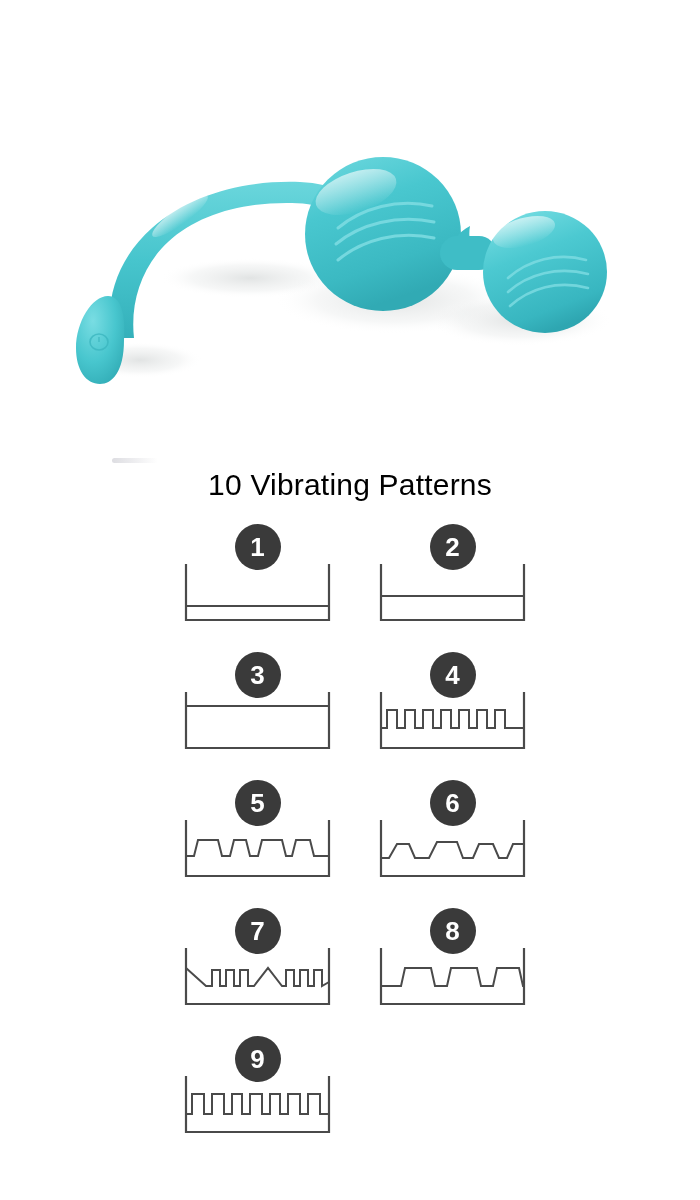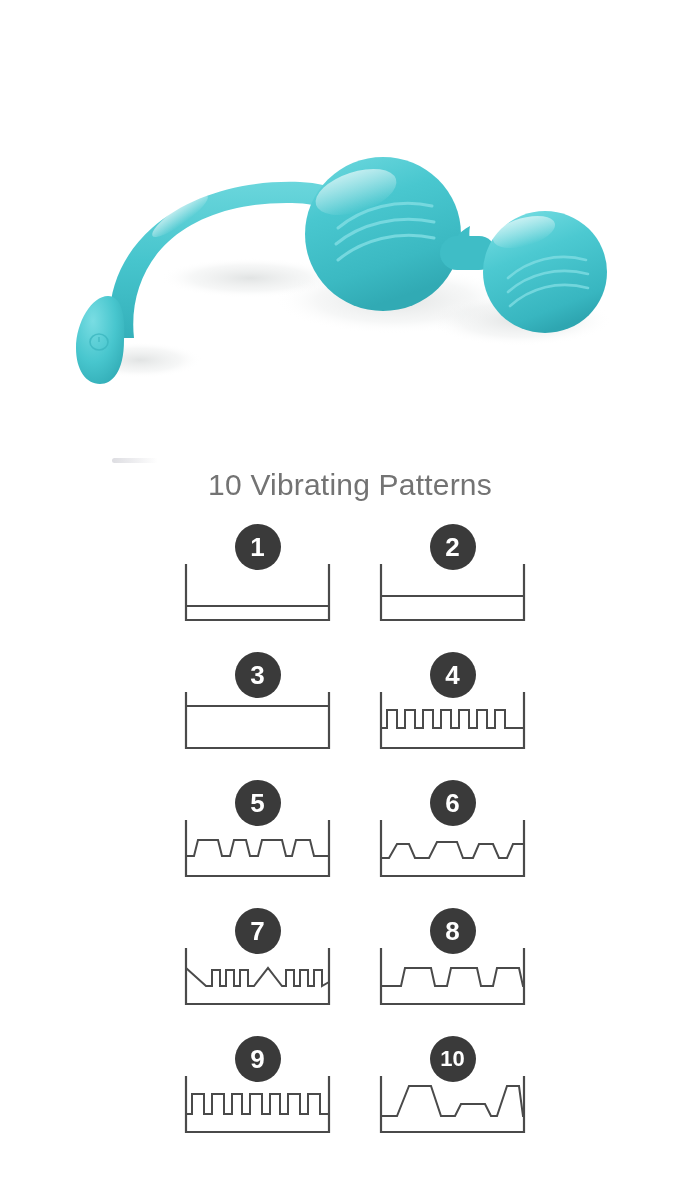"10 Vibrating Patterns" #patterns-title { color: #737373 -> #000000 }
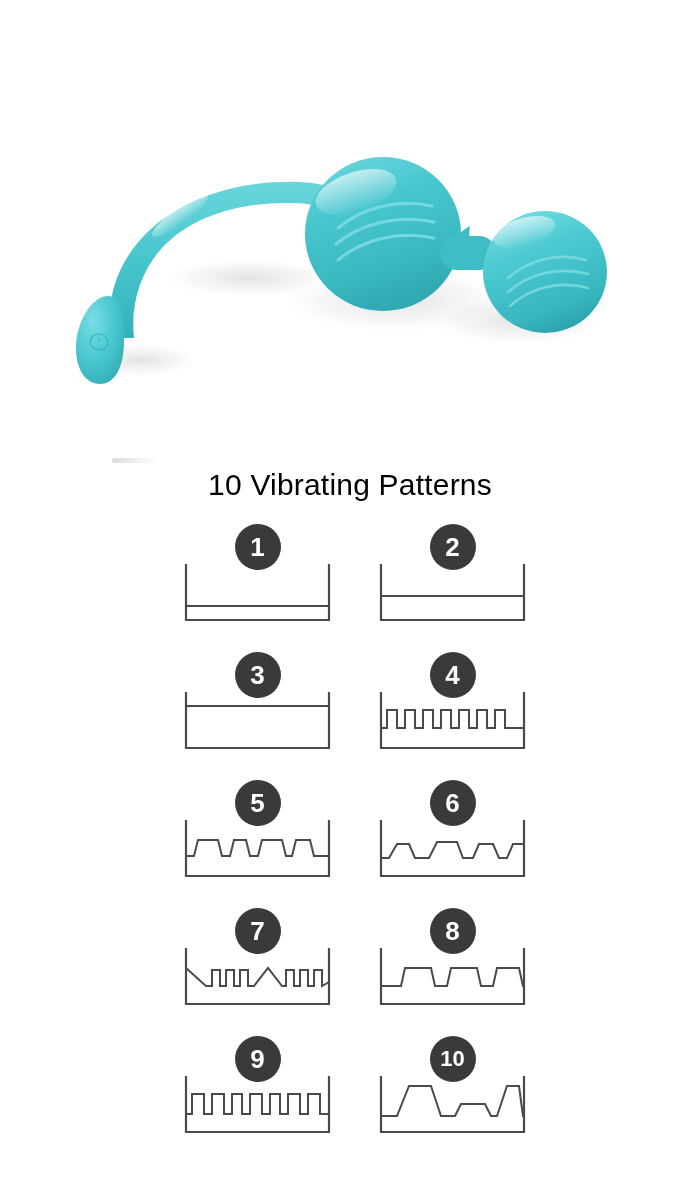"10" div.pattern-cell { html: <div> <div>10</div> <div> <svg> <path></path> <path></path> </svg> </div> </div> -> none }
